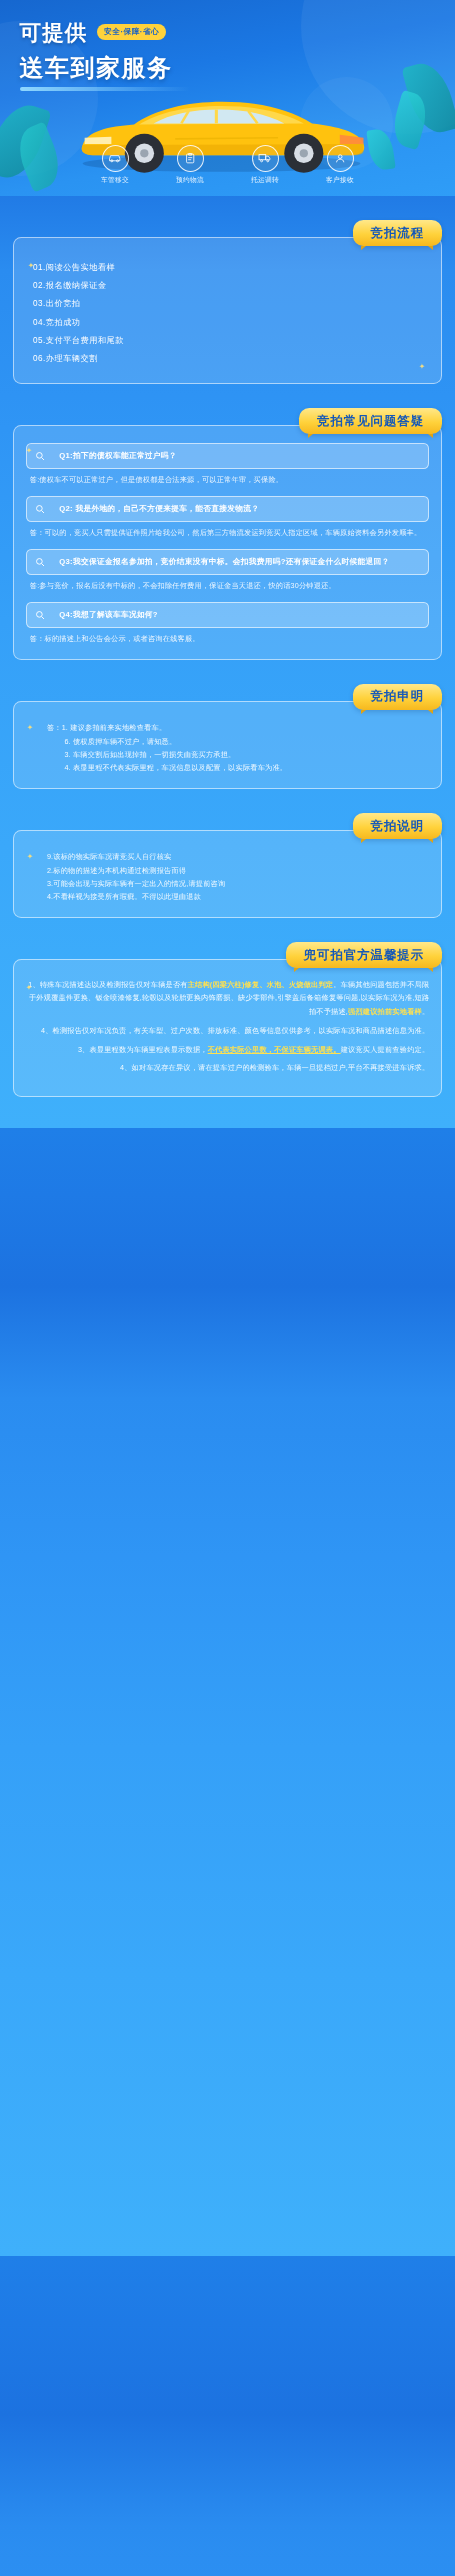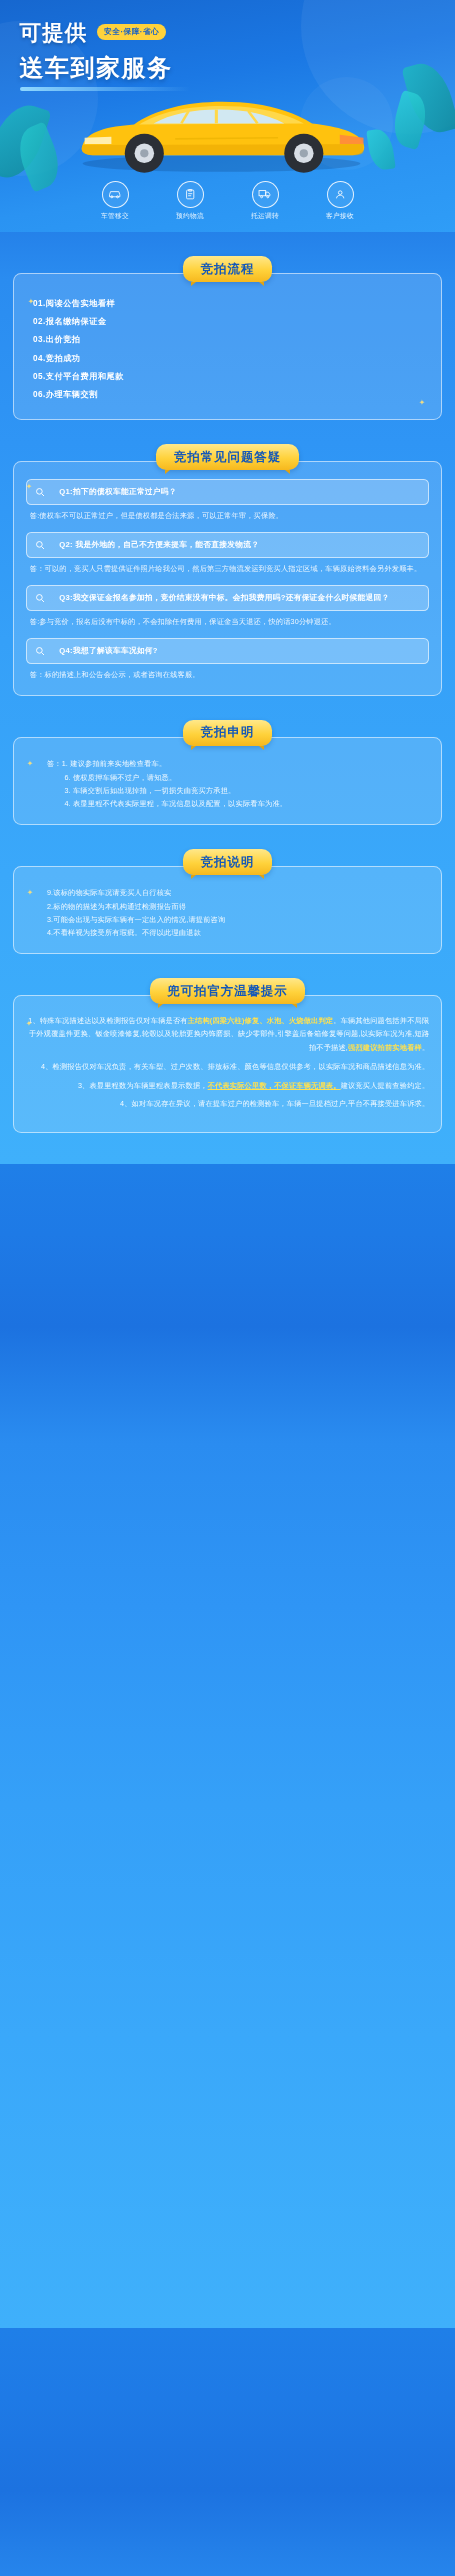"可提供 安全·保障·省心" .hero { height: 232px -> 196px }
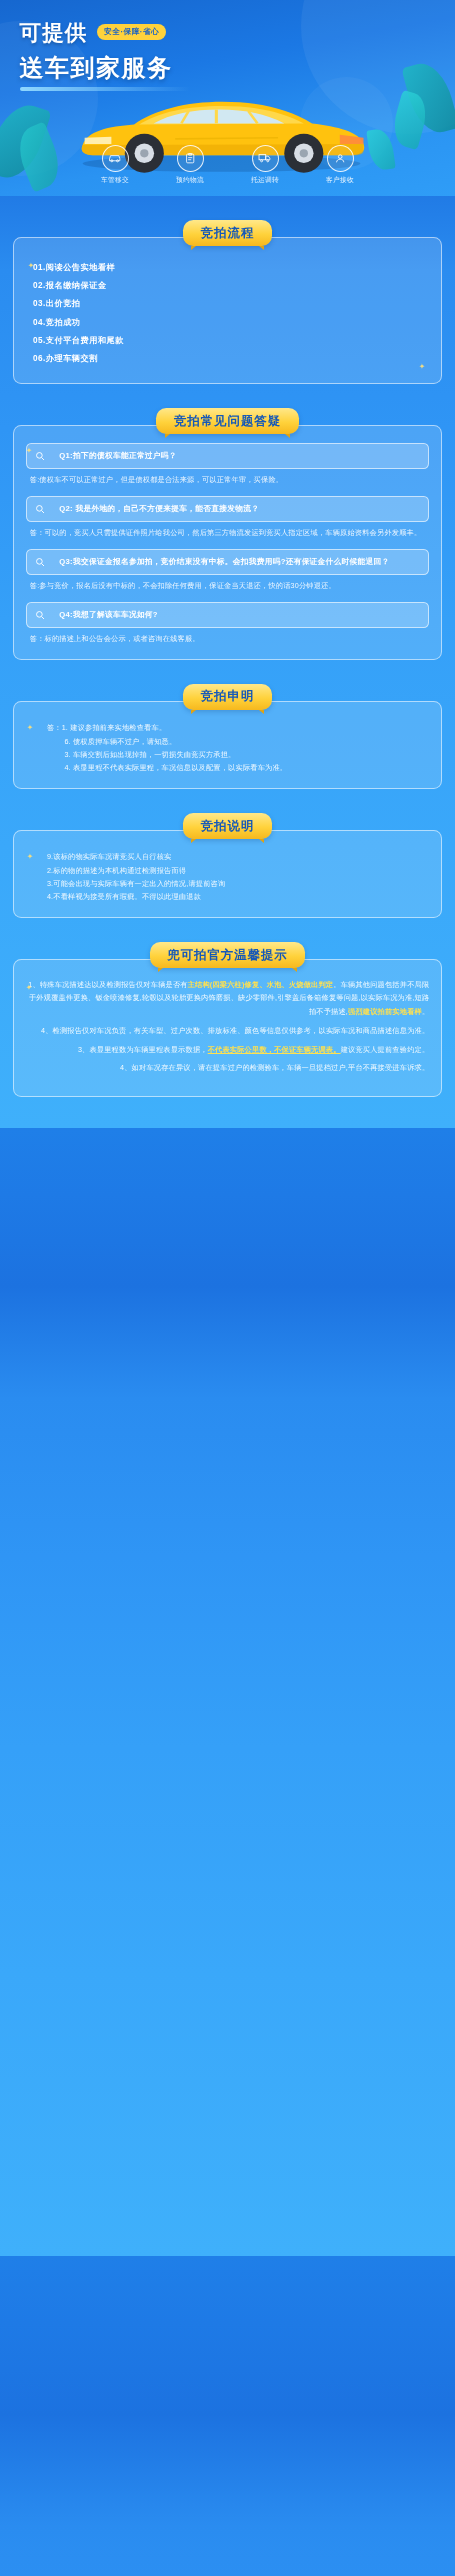"竞拍流程" .sec-title-wrap { justify-content: center -> flex-end }
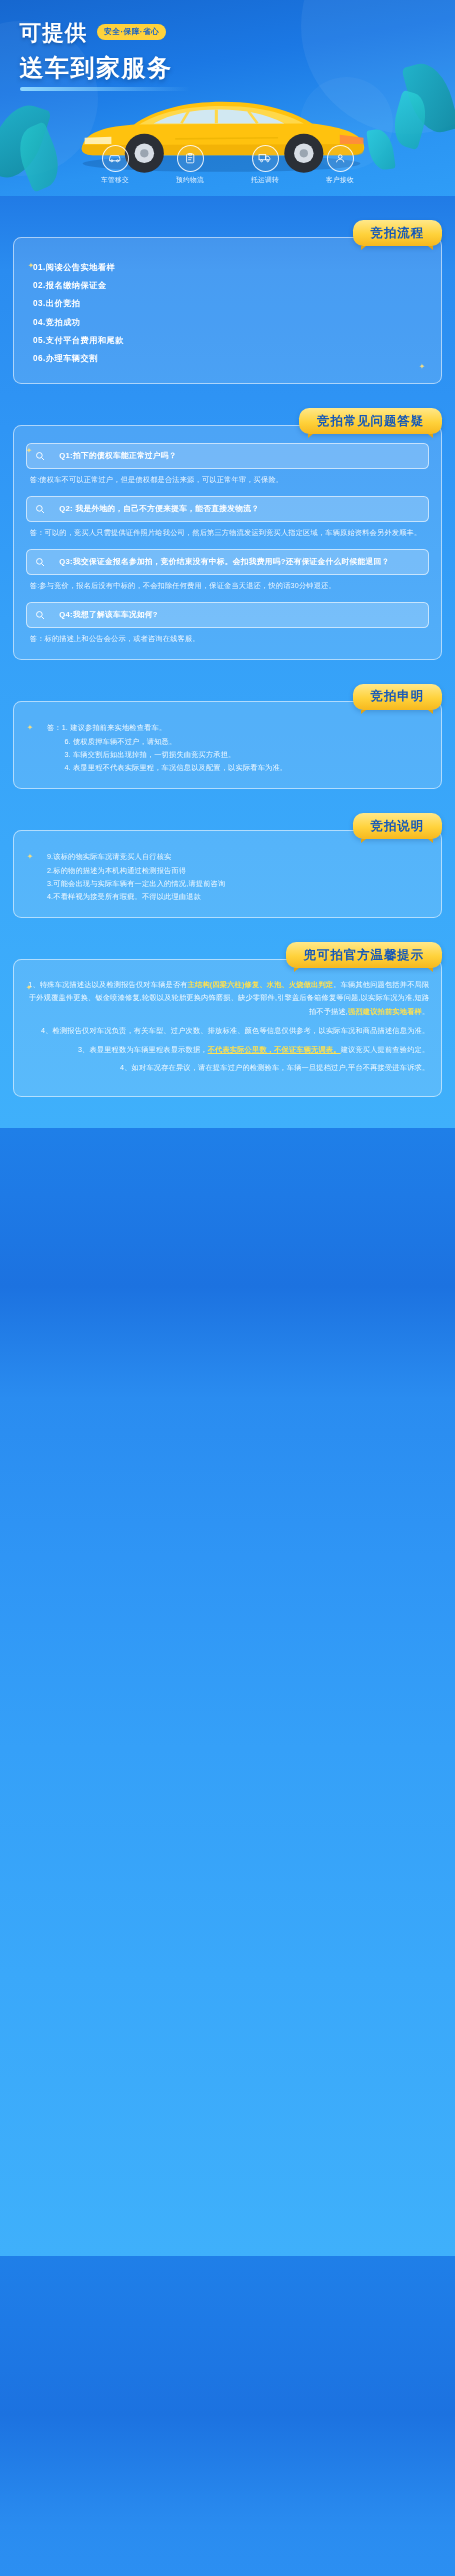"01.阅读公告实地看样" .flow-list { font-weight: bold -> none }
